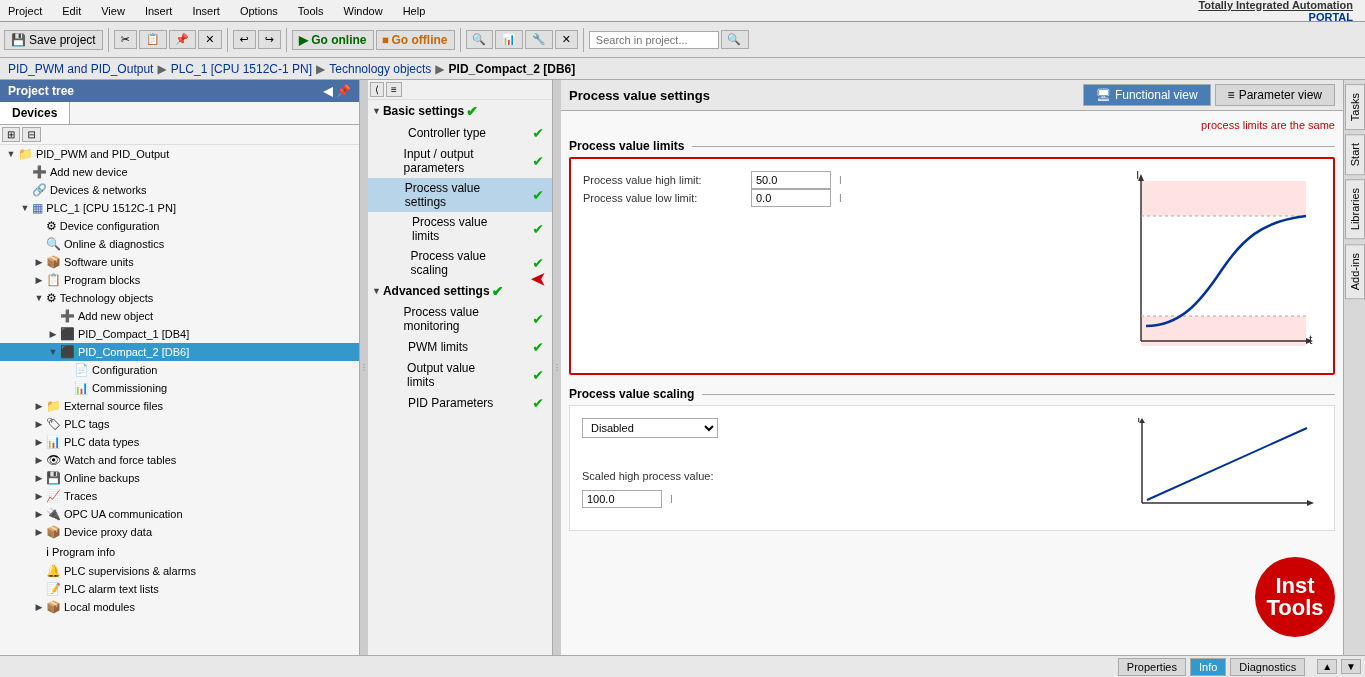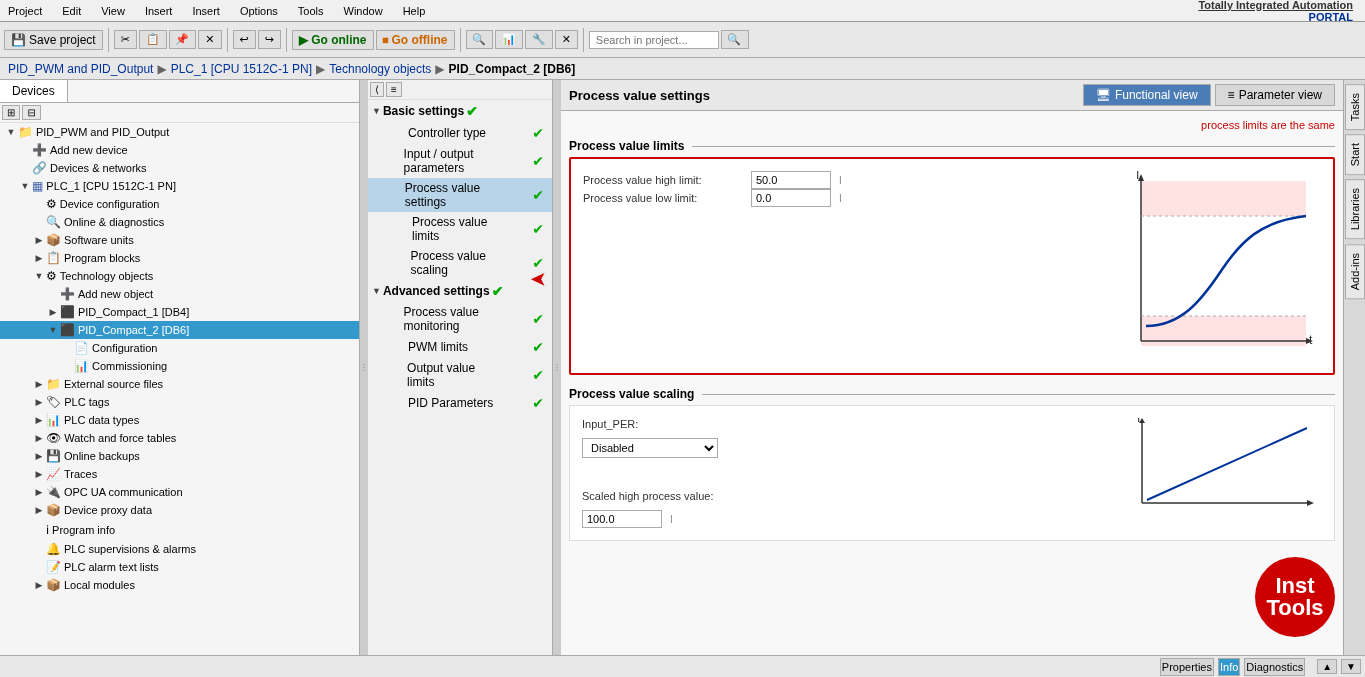"Project tree" div.project-tree-header { html: none -> <div> <span>Project tree</span> <span>◀ 📌</span> </div> }
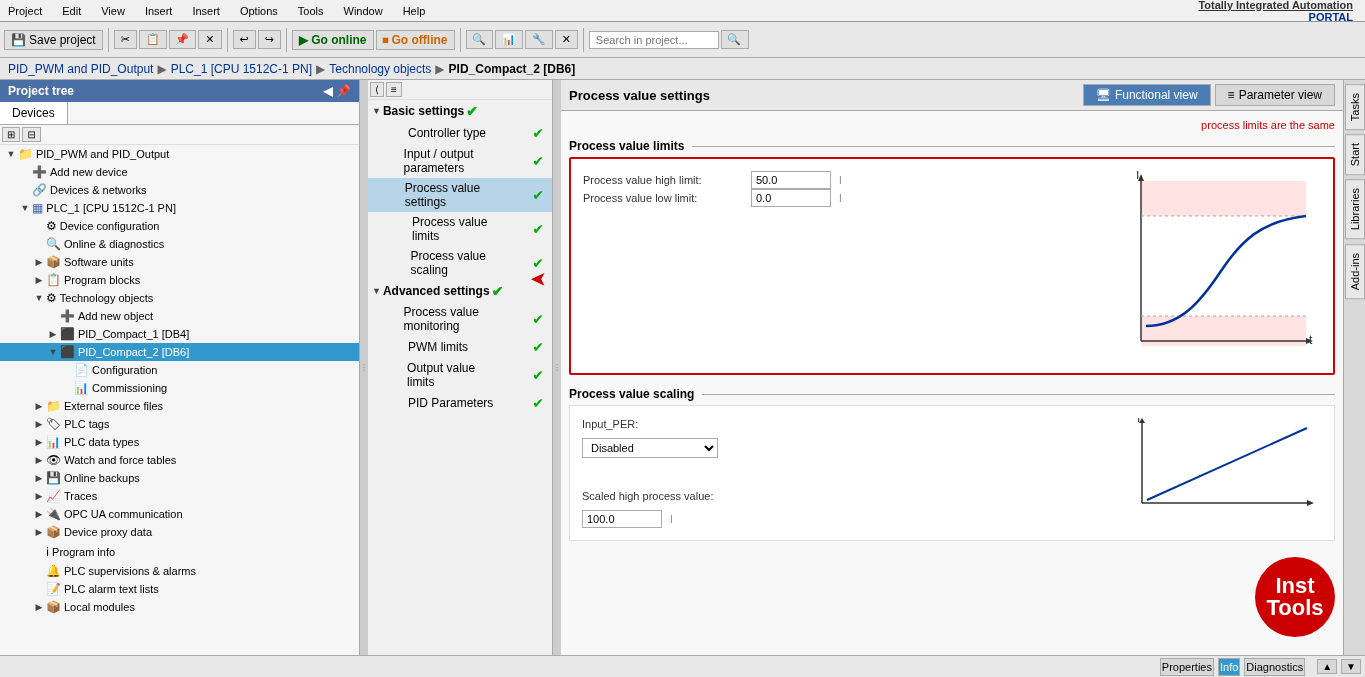"Devices" .tree-tab.active { font-weight: normal -> bold }
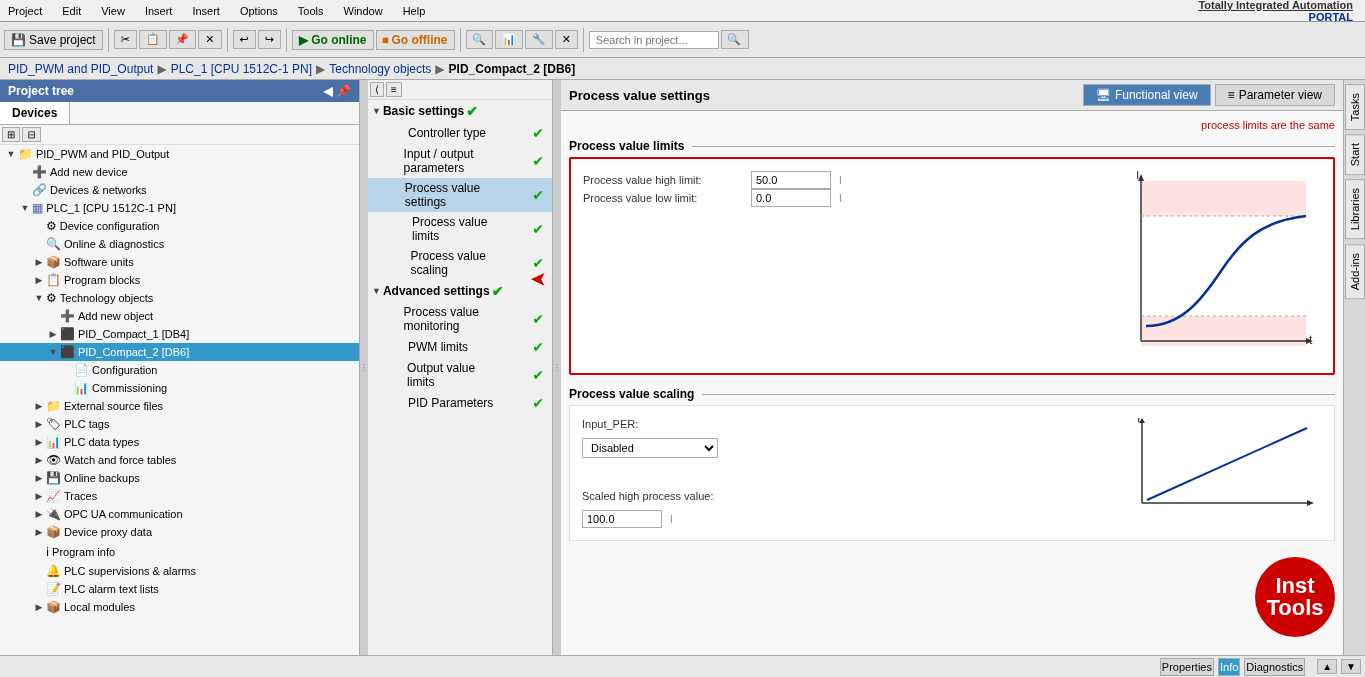"Input_PER:" div.scaling-row { html: <div> <span>Input_PER:</span> </div> -> none }
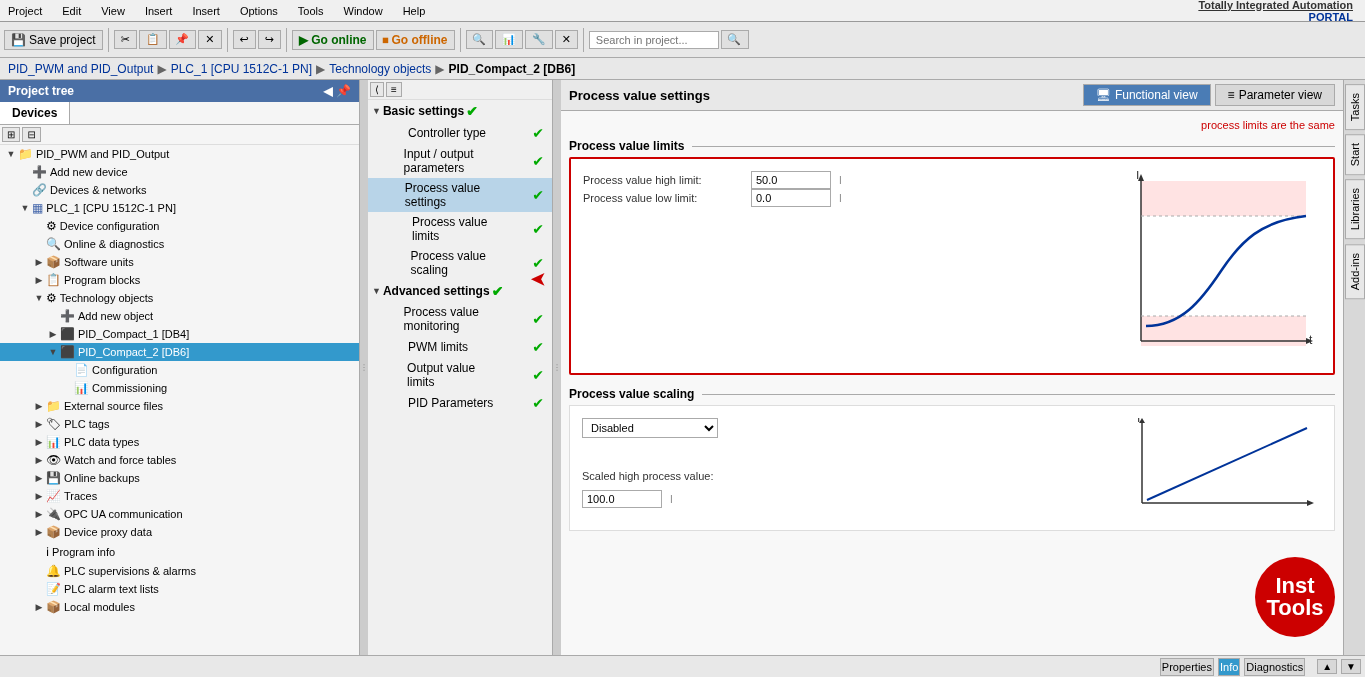"Properties" .status-btn { padding: 2px 1px -> 2px 8px }
